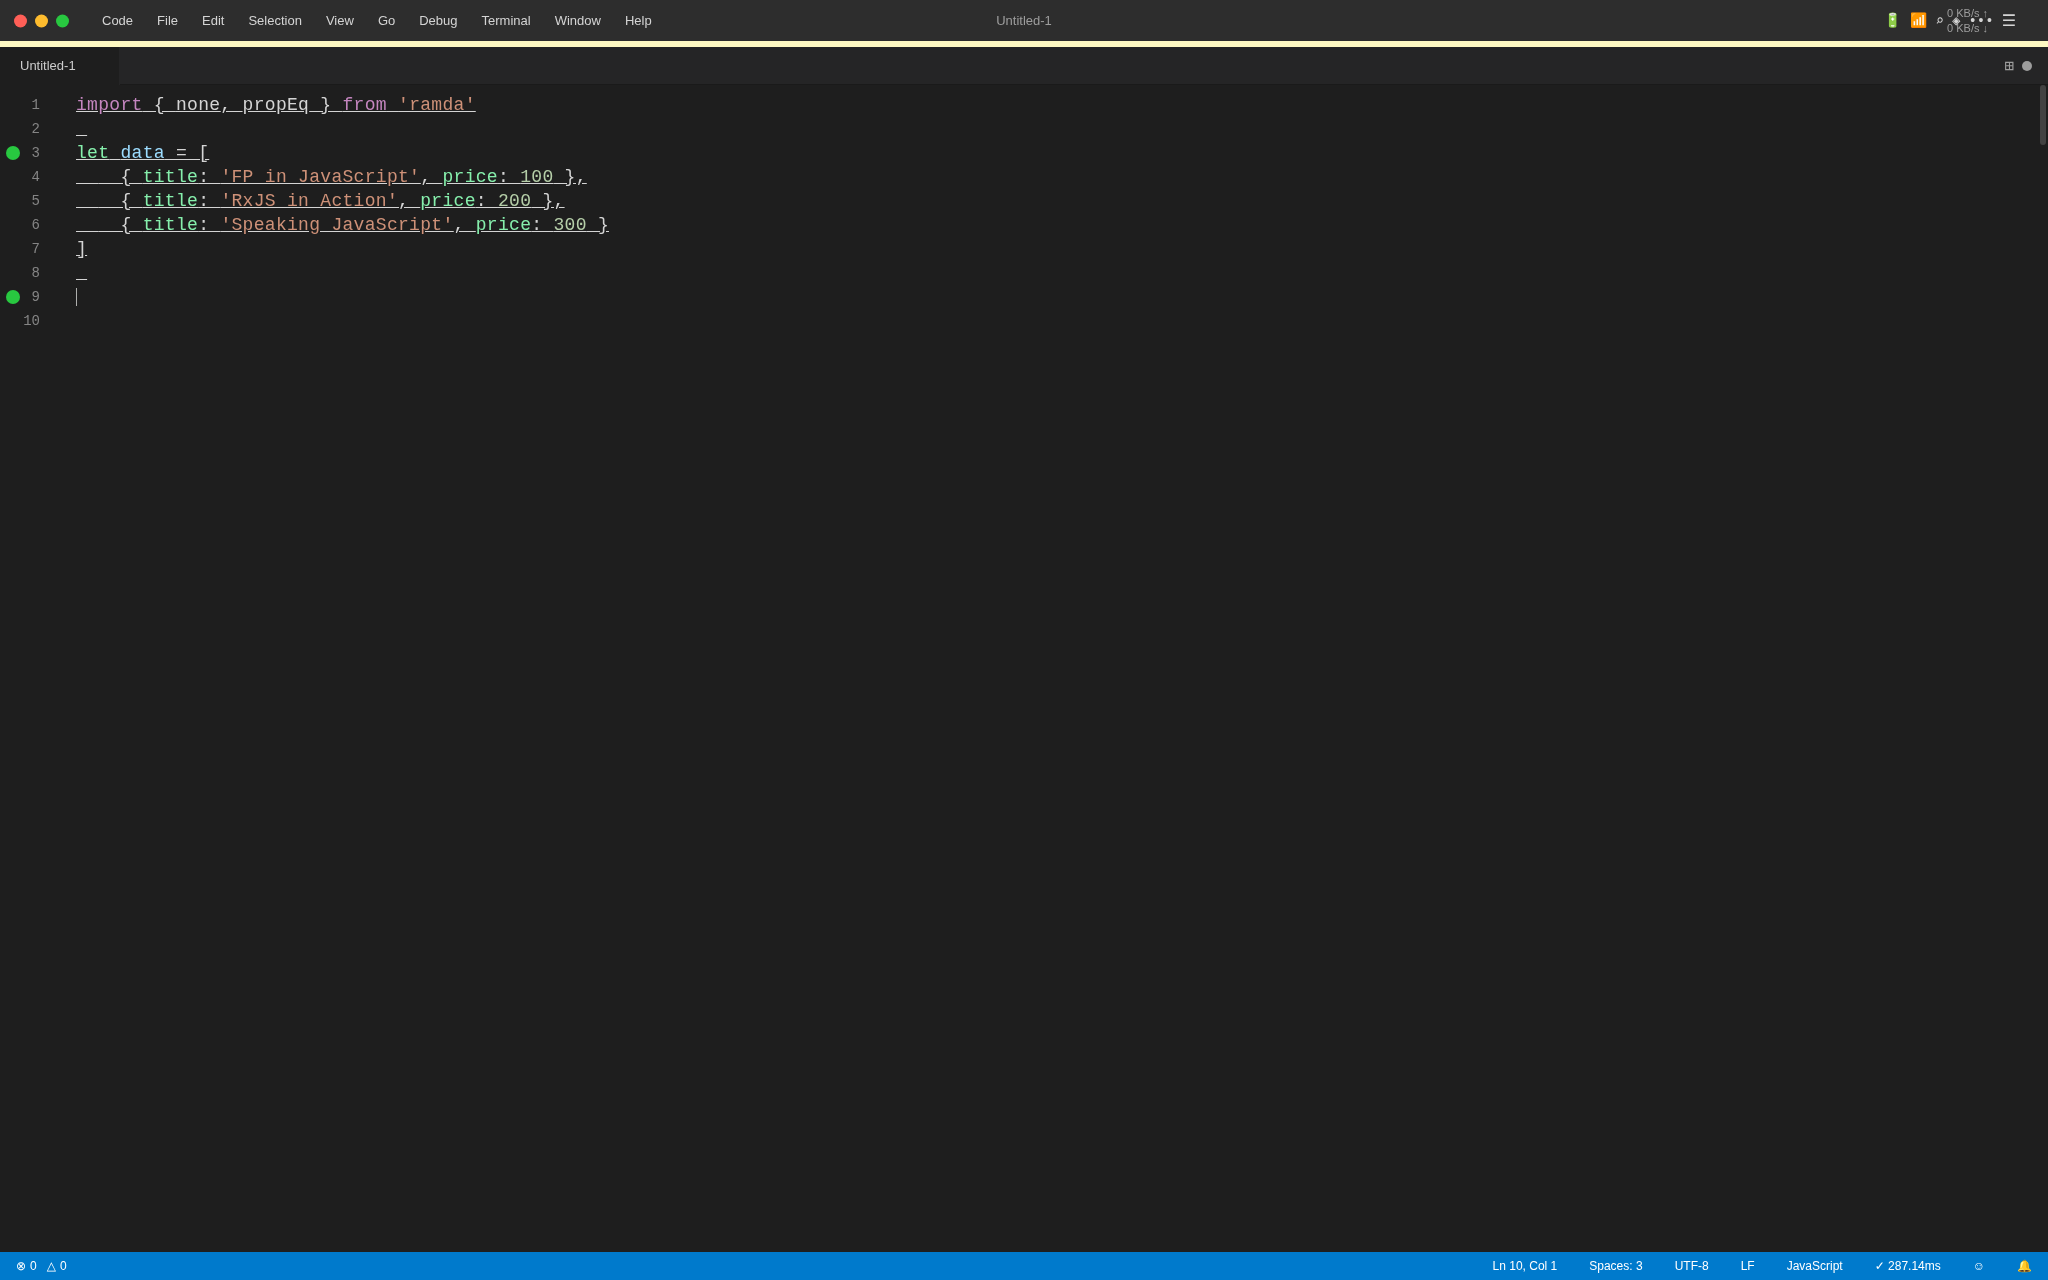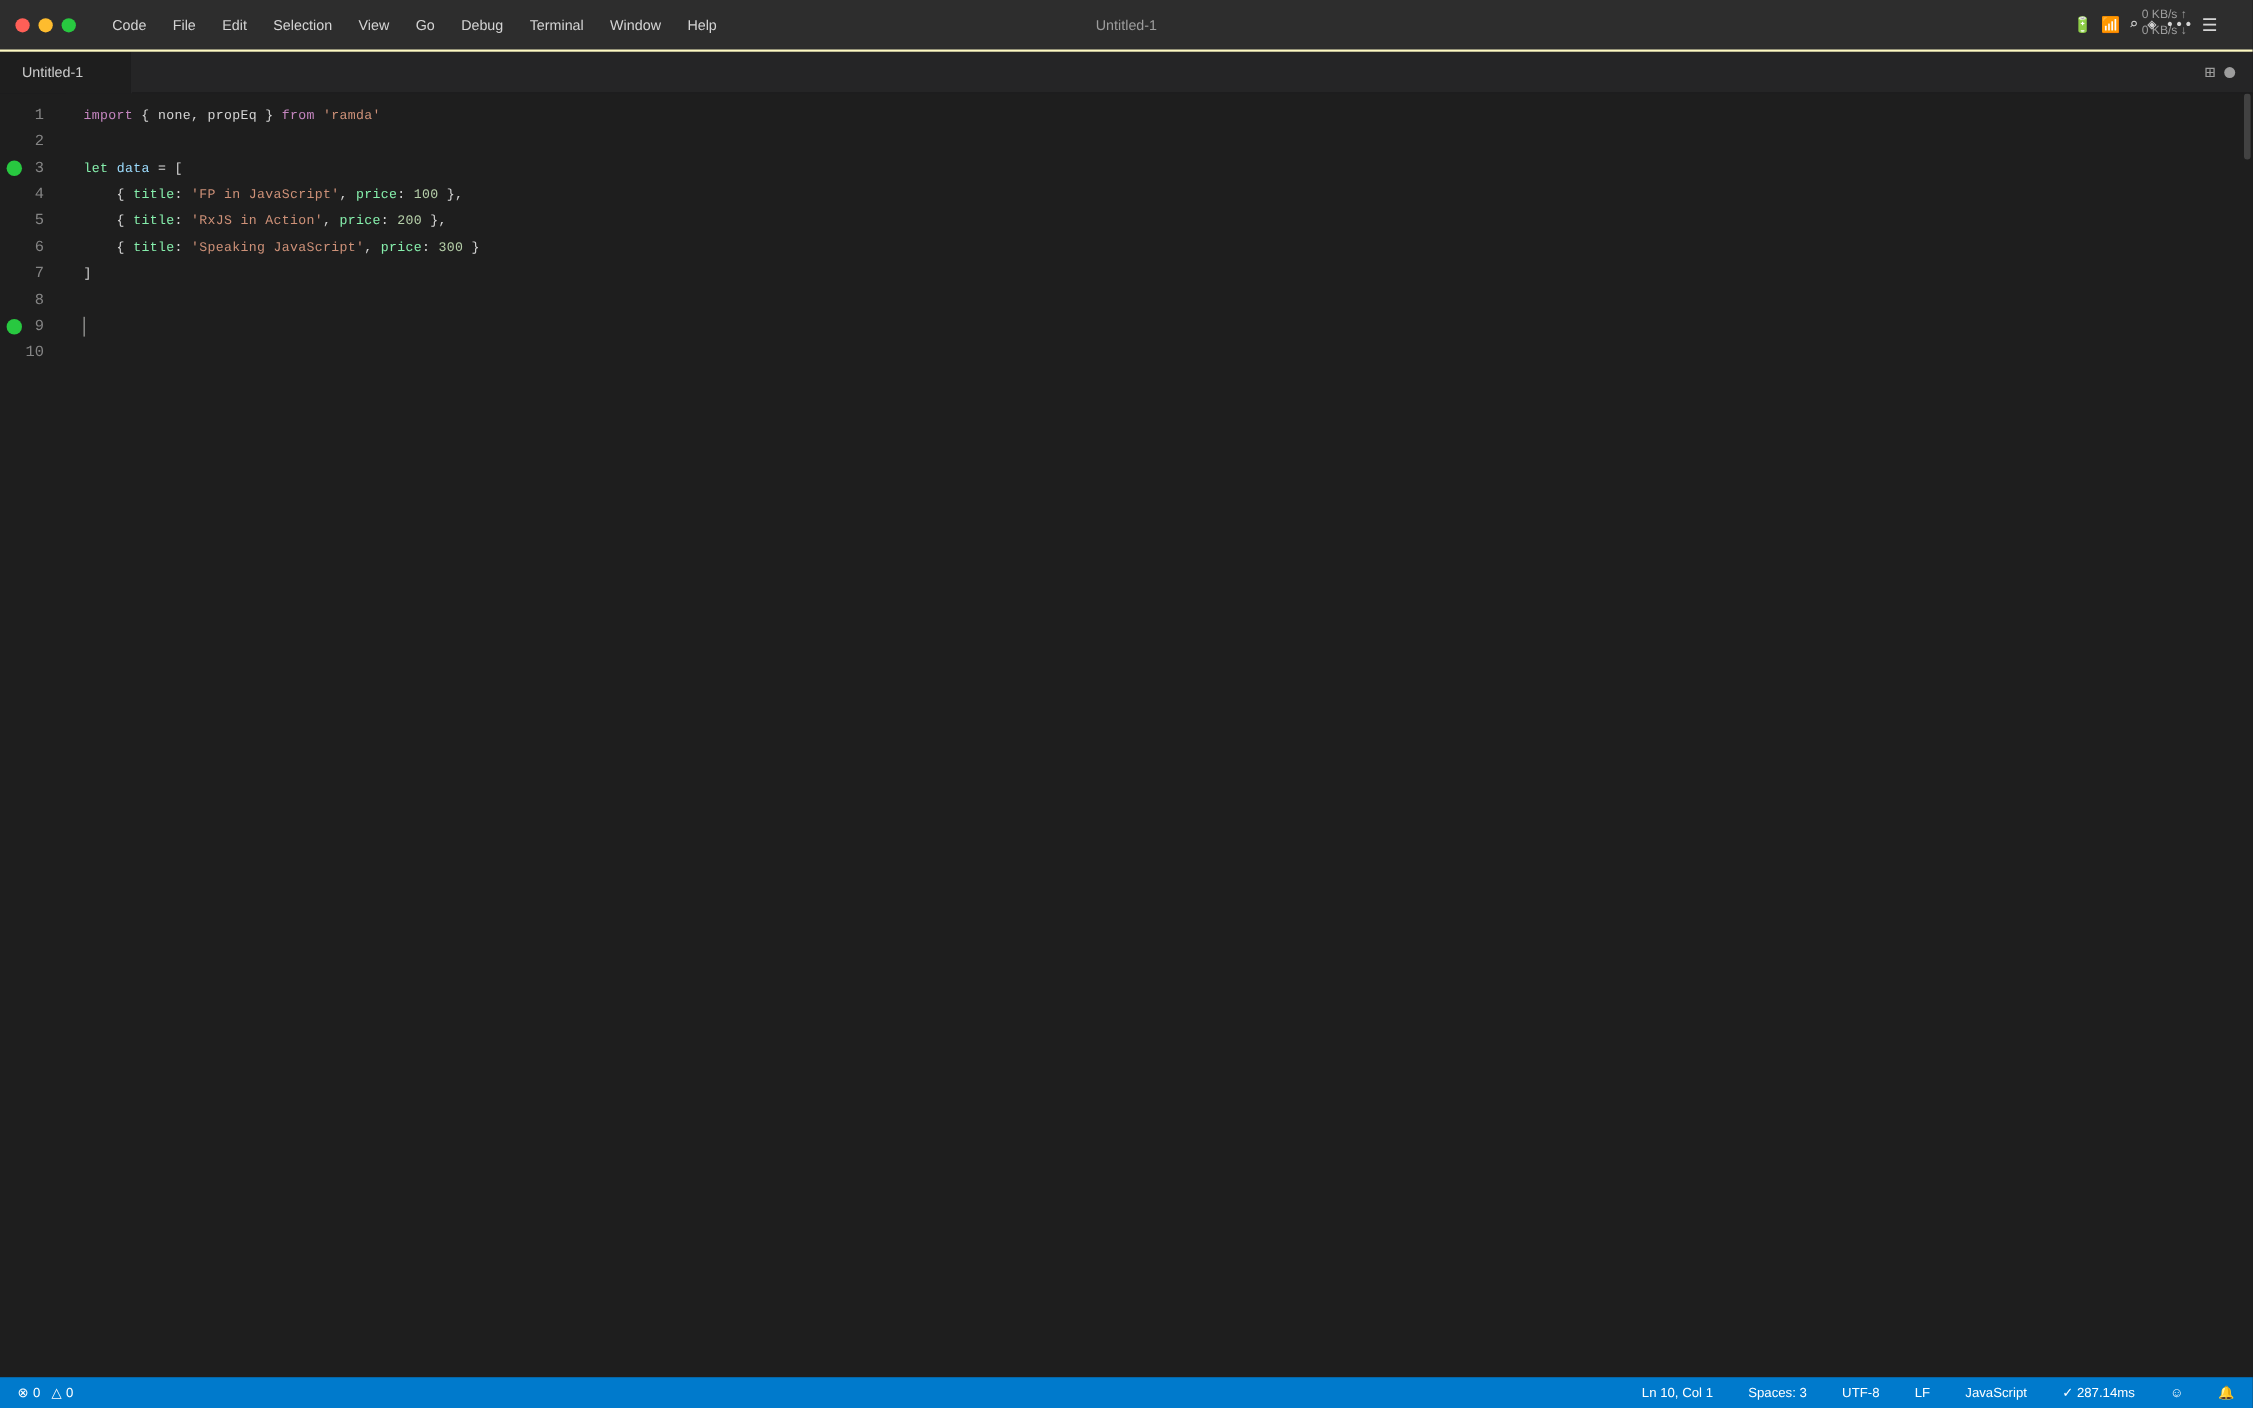"Code" .titlebar { border-bottom: 2px solid #fef9c3 -> 6px solid #fef9c3 }
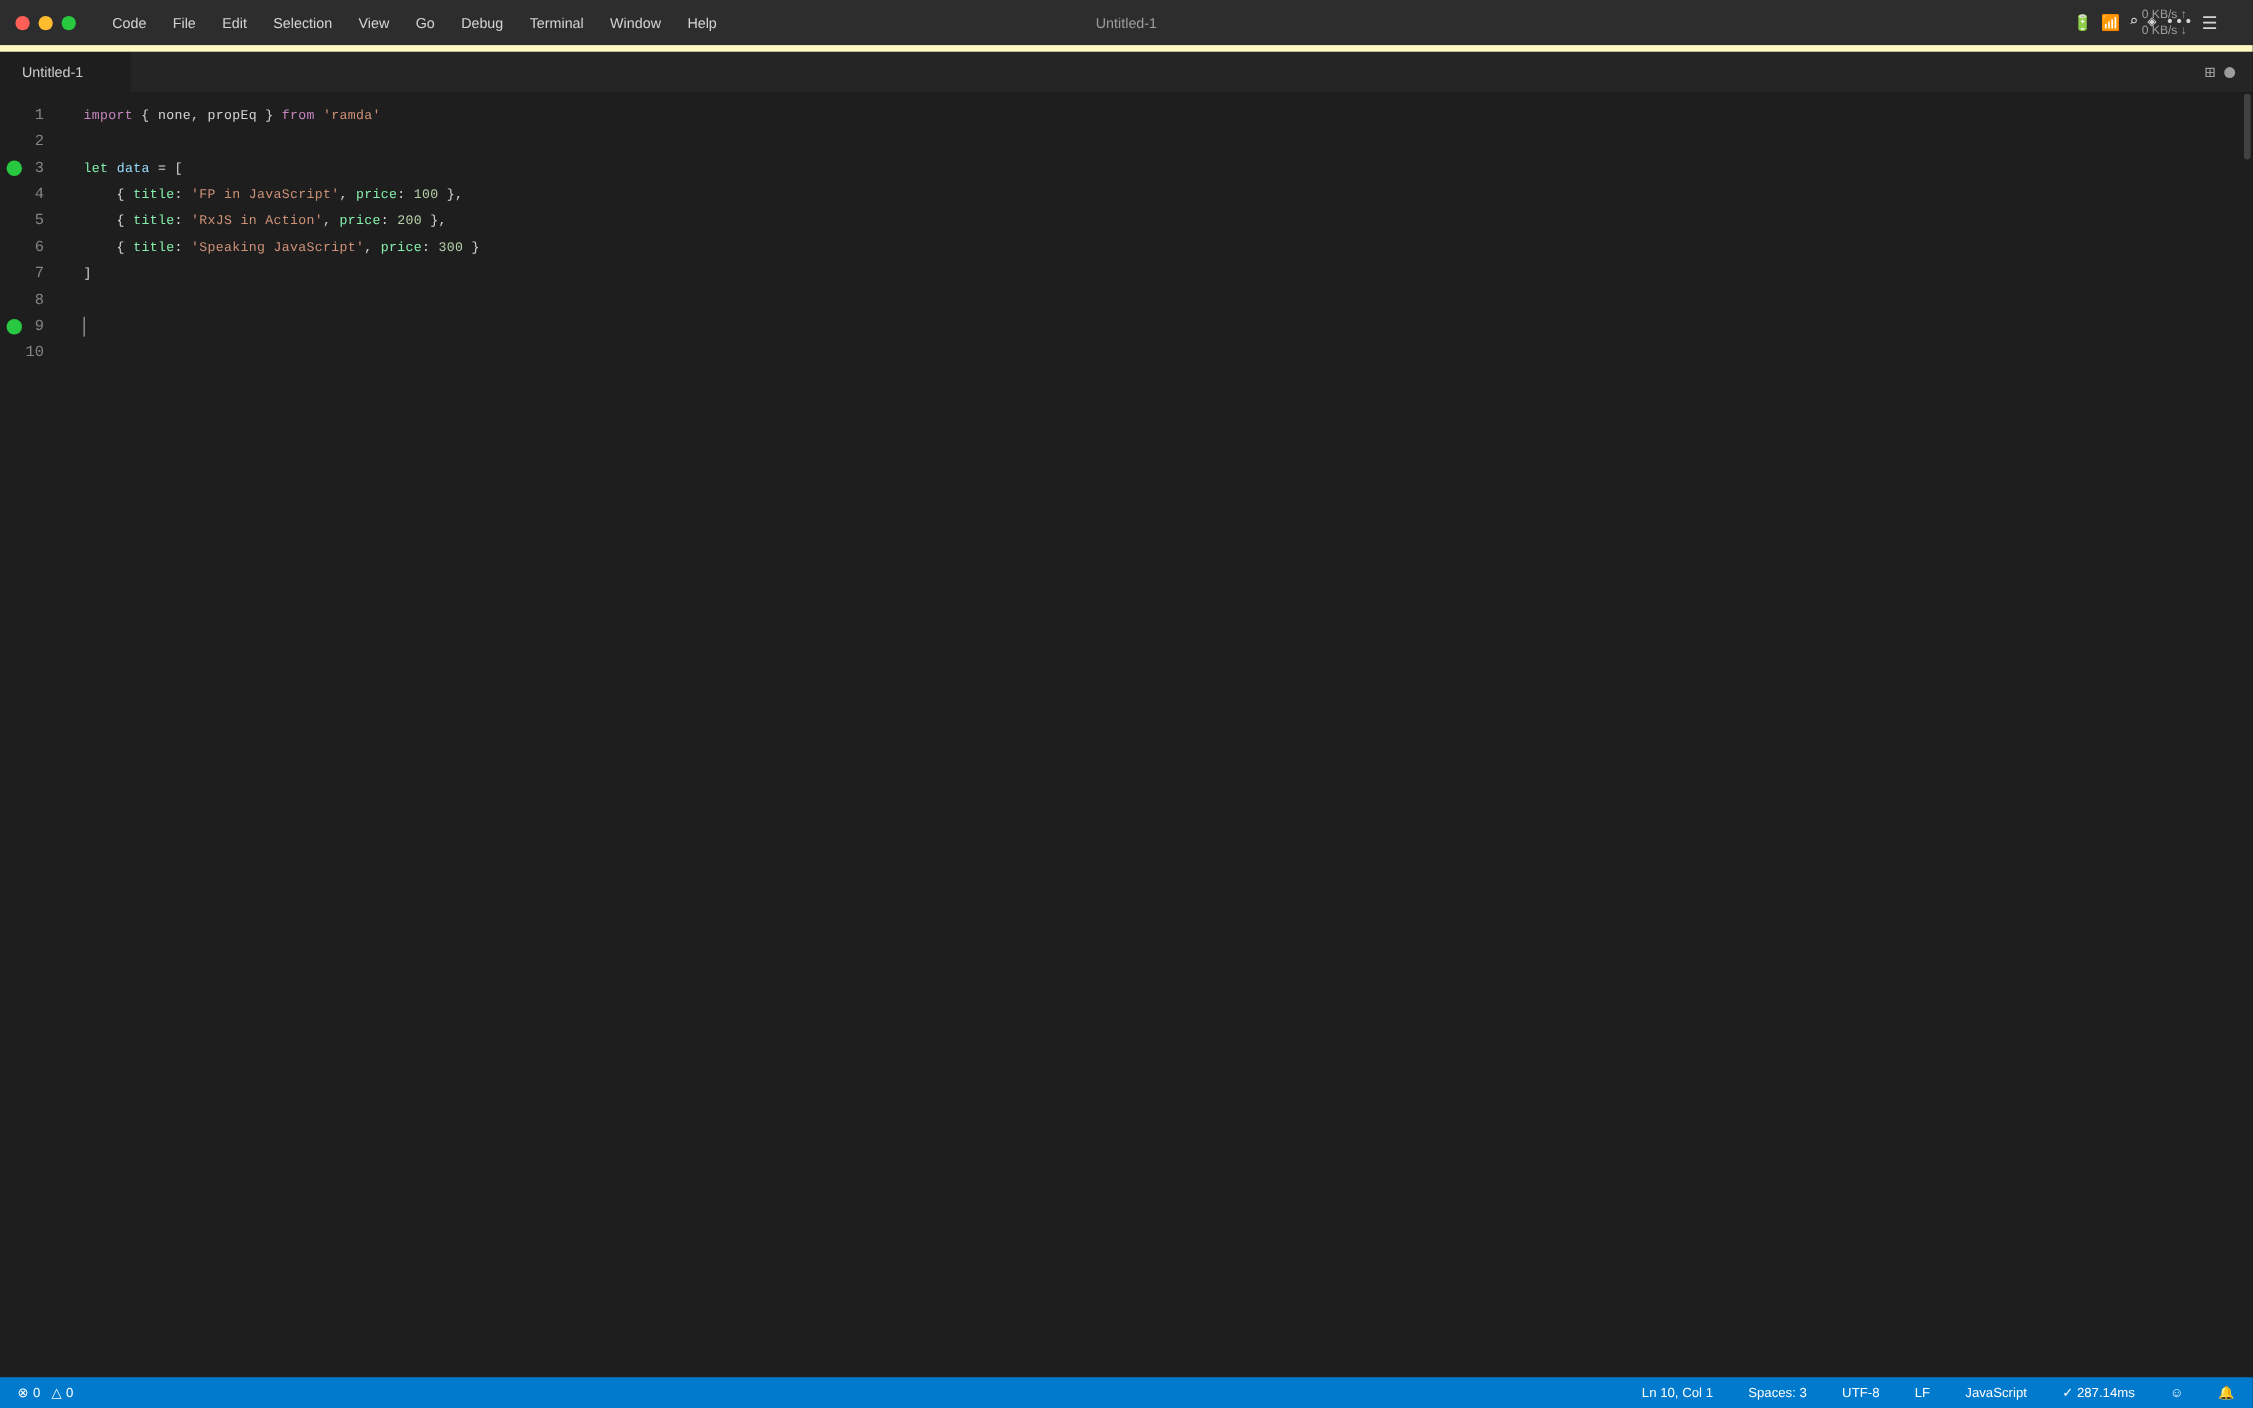"import { none, propEq }" .code-line { font-size: 12px -> 18px; text-decoration: none -> underline }
